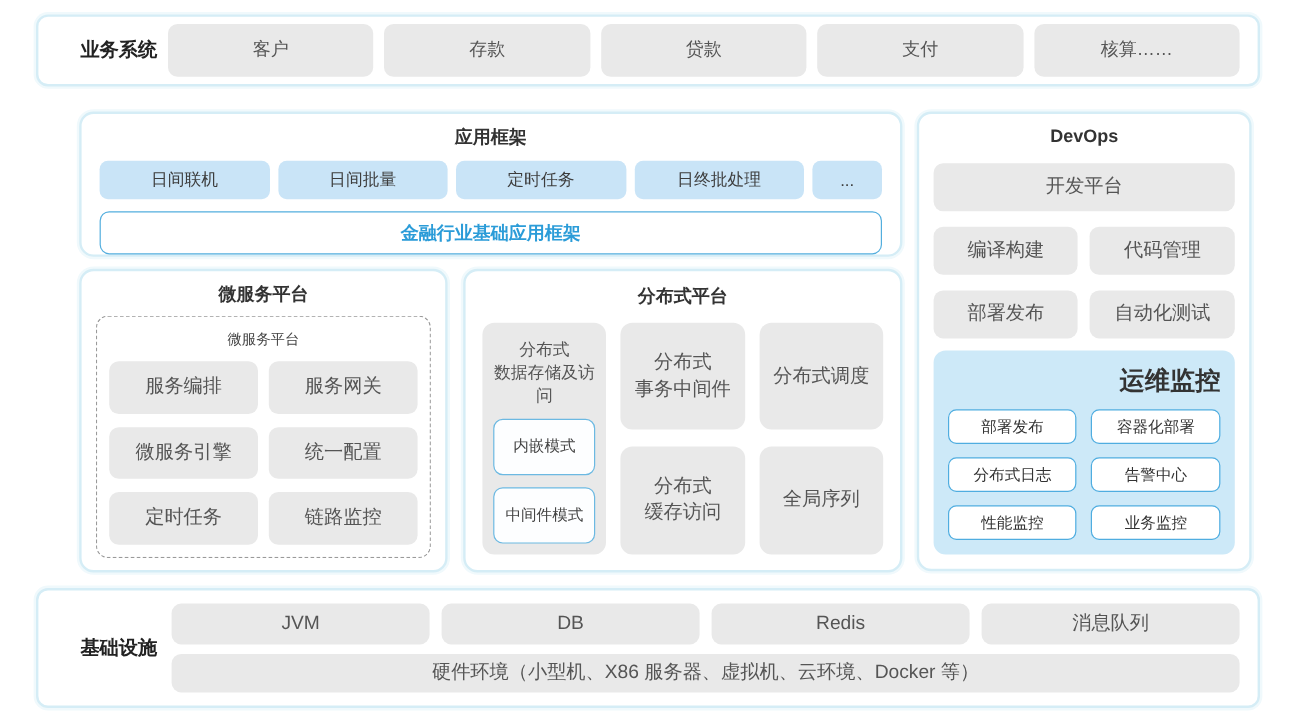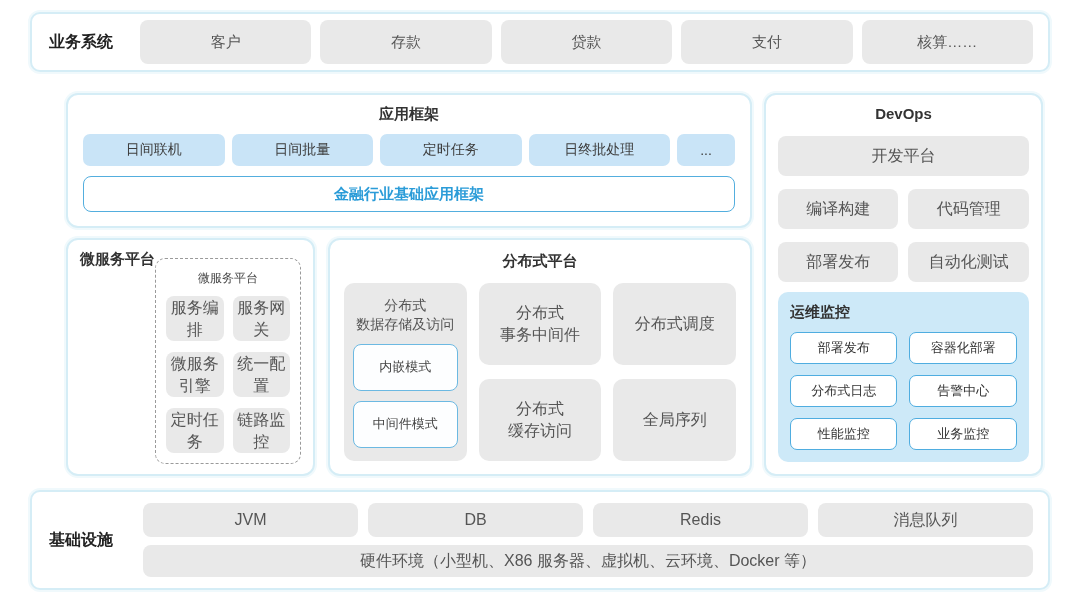"业务系统" .side-label { text-align: left -> right }
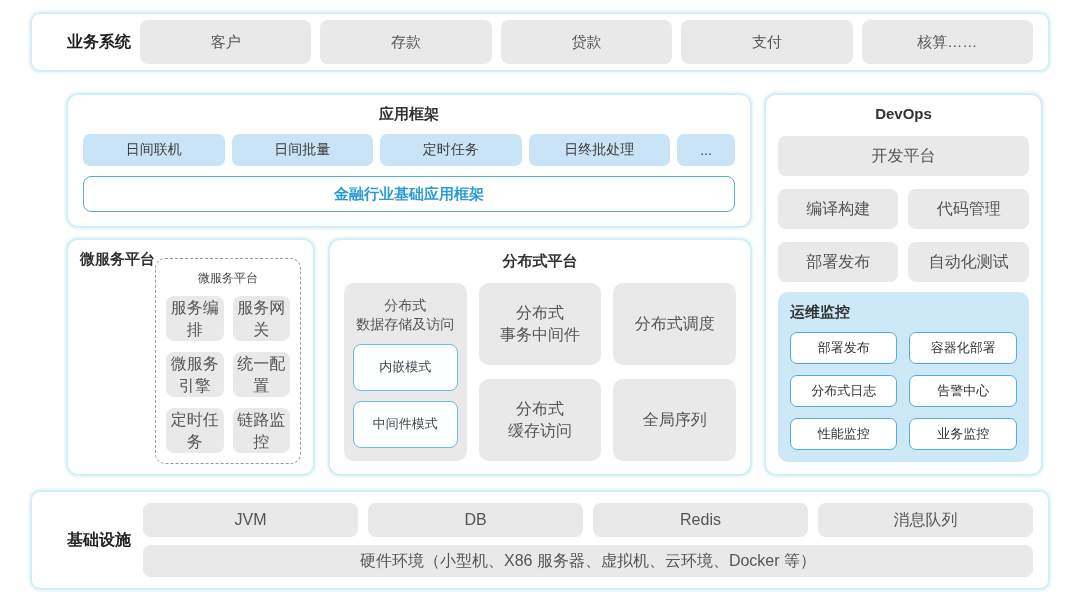"微服务平台" .panel-micro { flex-direction: none -> column; width: 249px -> 307px }
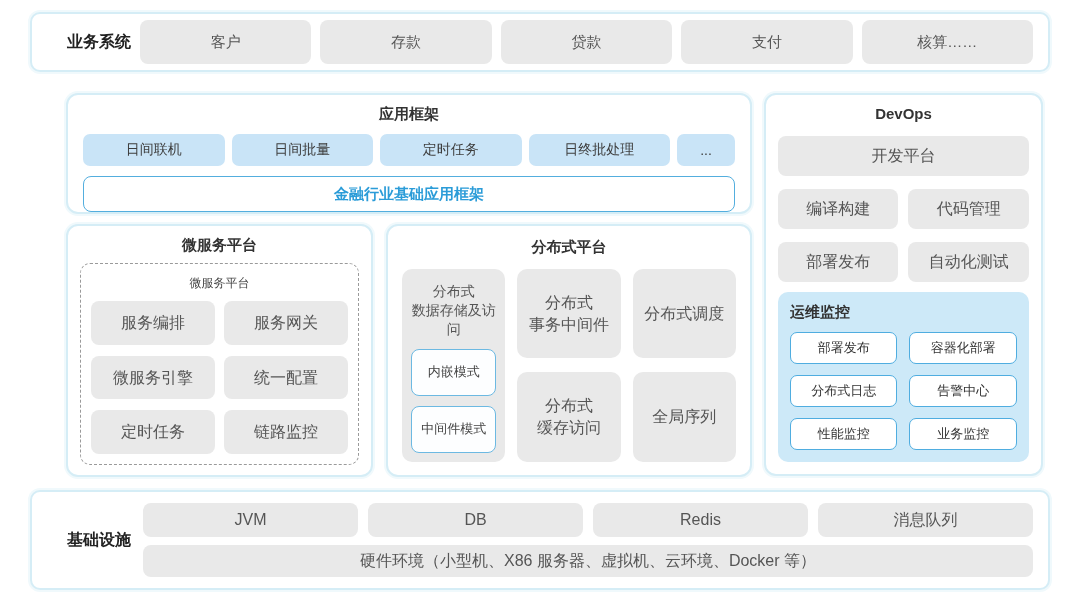"运维监控" .monitor-title { font-size: 15px -> 21px; text-align: left -> right }
